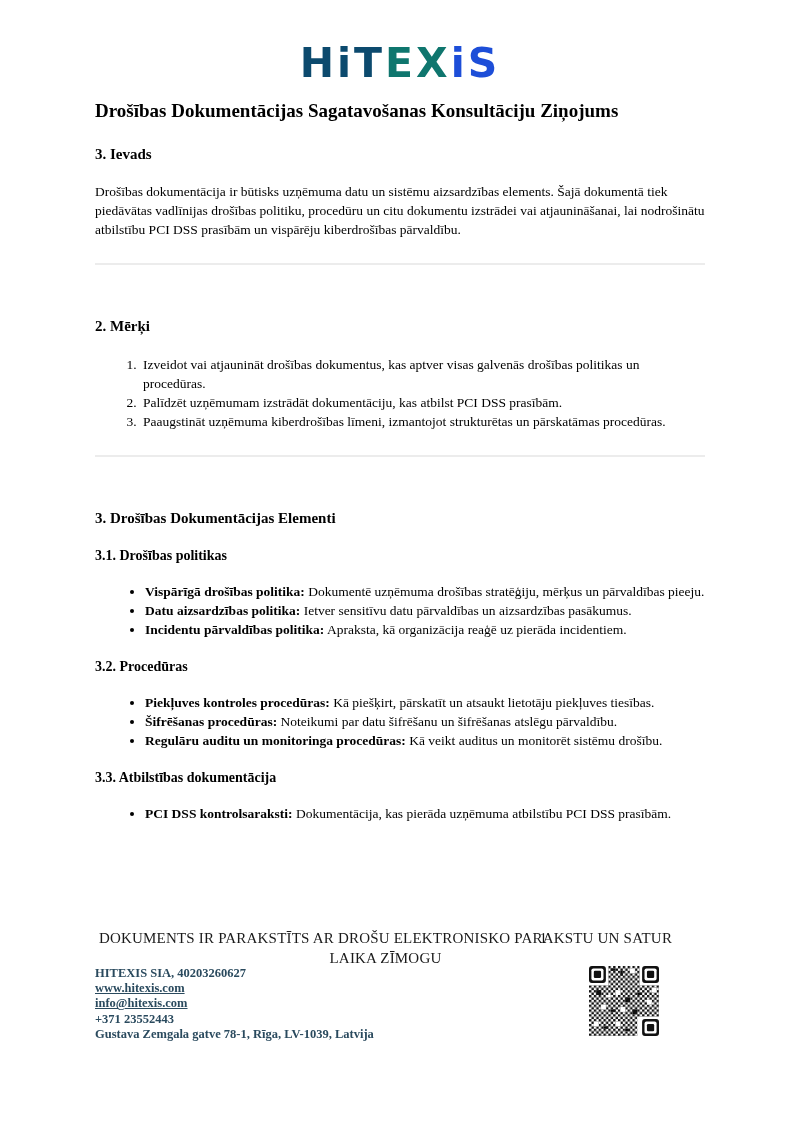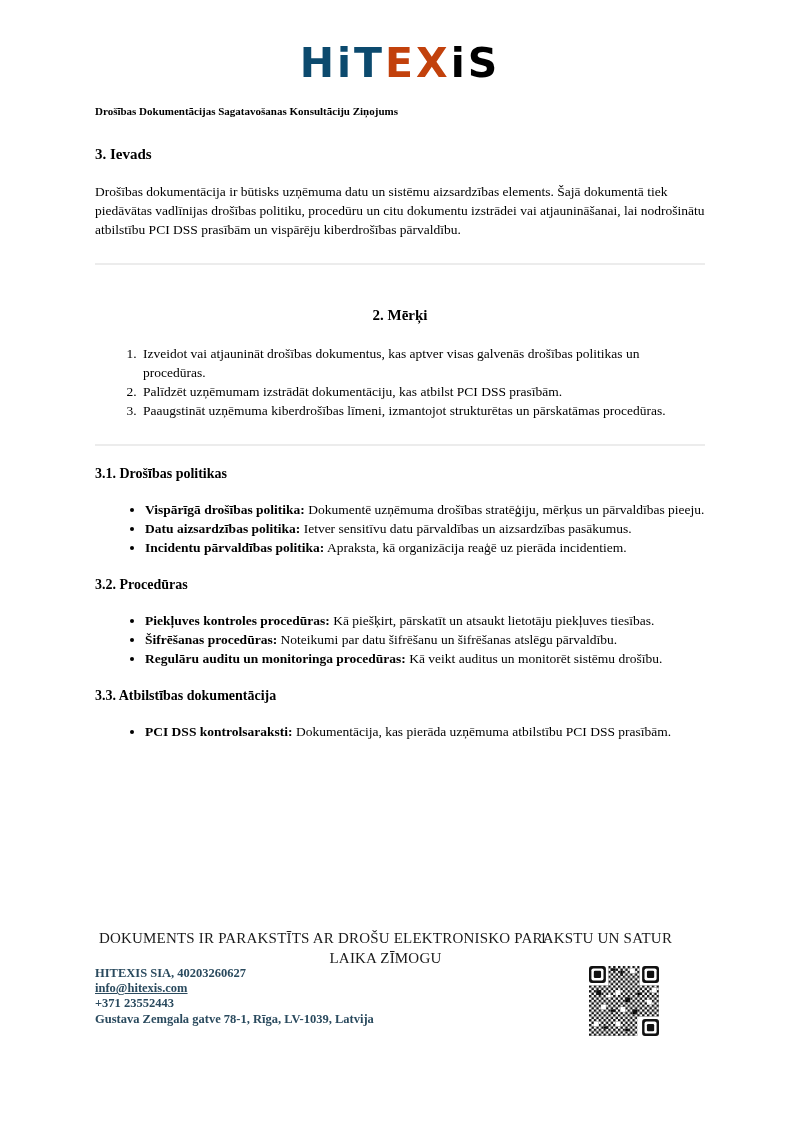"EX" .logo .l2 { color: #c2410c -> #0f766e }
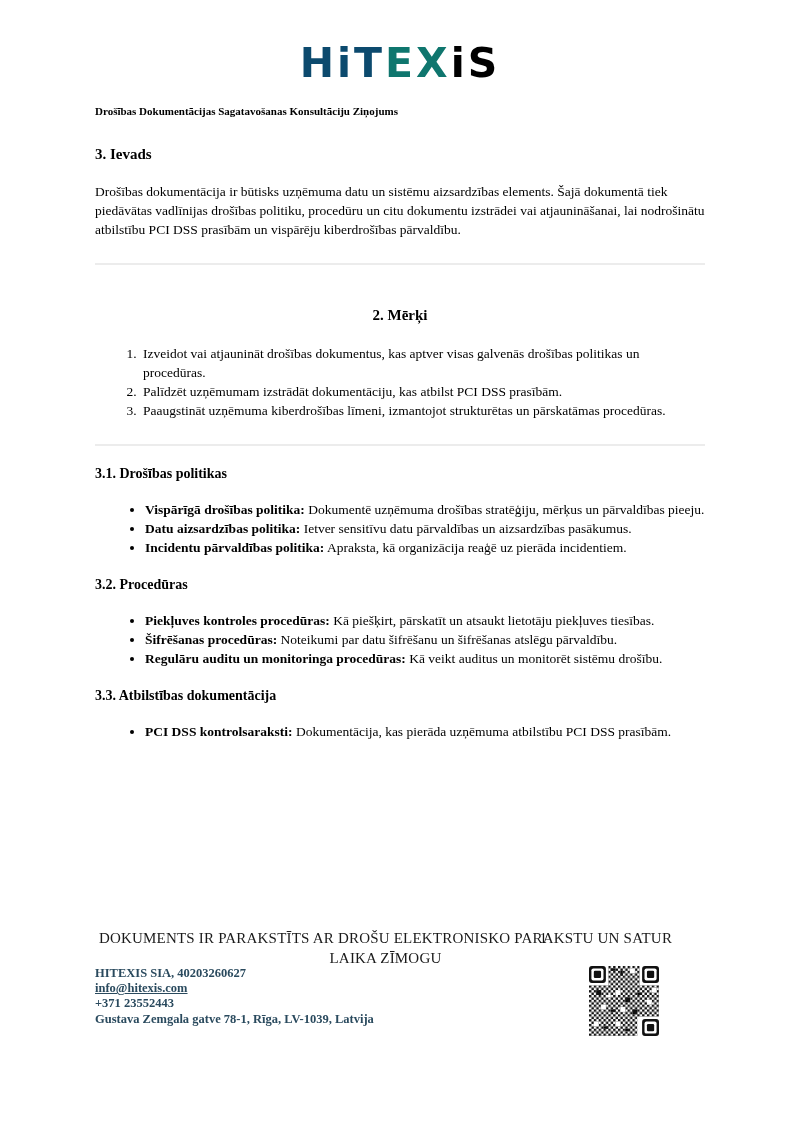"iS" .logo .l3 { color: #000000 -> #1d4ed8 }
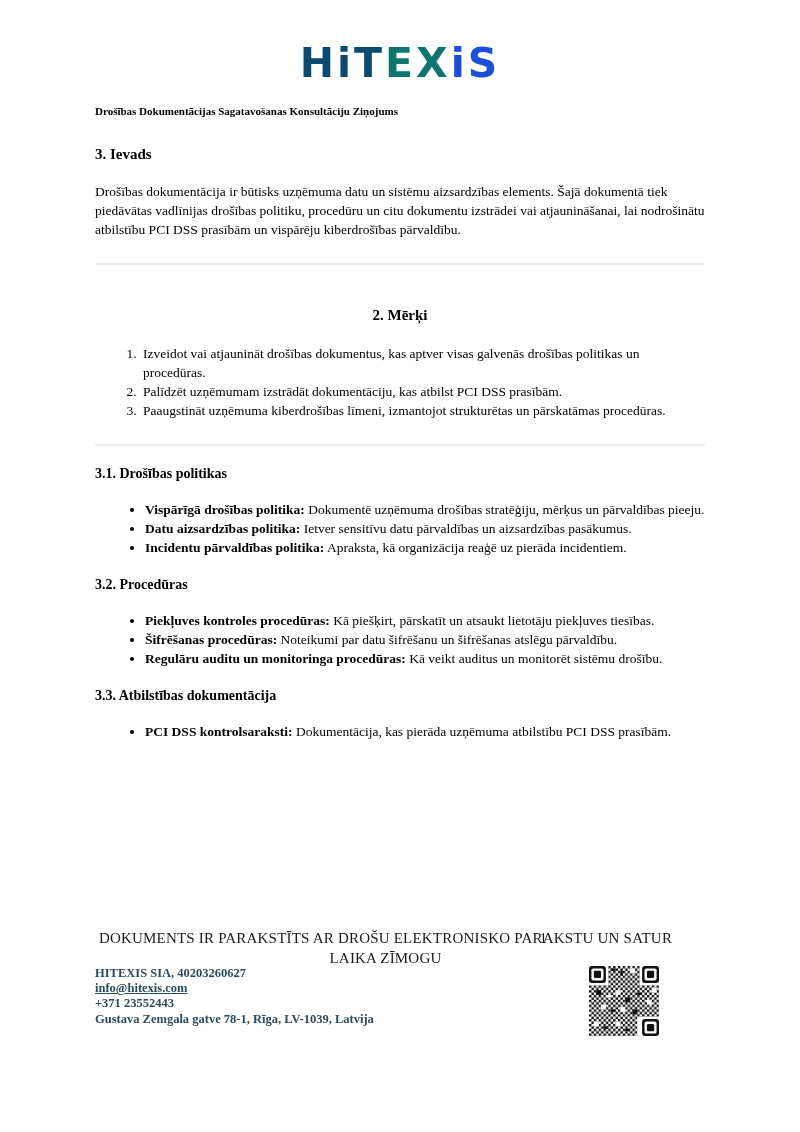"Drošības Dokumentācijas Sagatavošanas" .doc-title { font-size: 11px -> 19px }
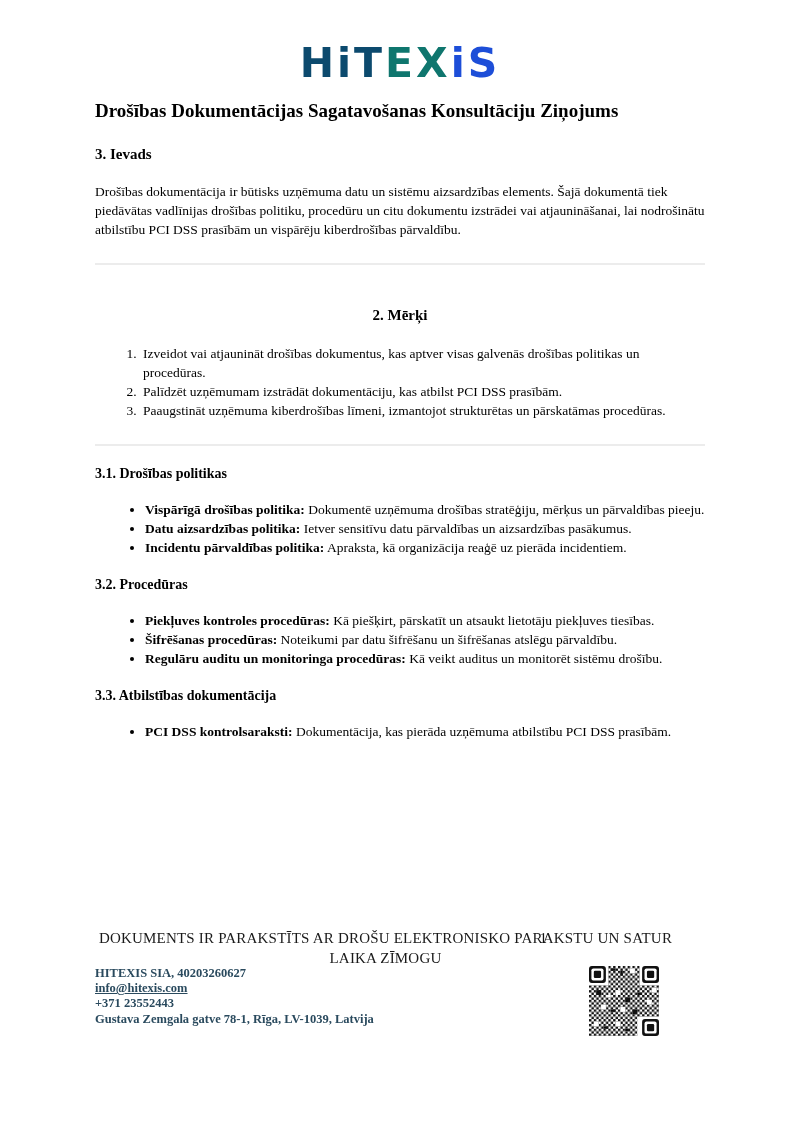"2. Mērķi" .h-after-rule { margin-top: 40px -> 51px; text-align: center -> none }
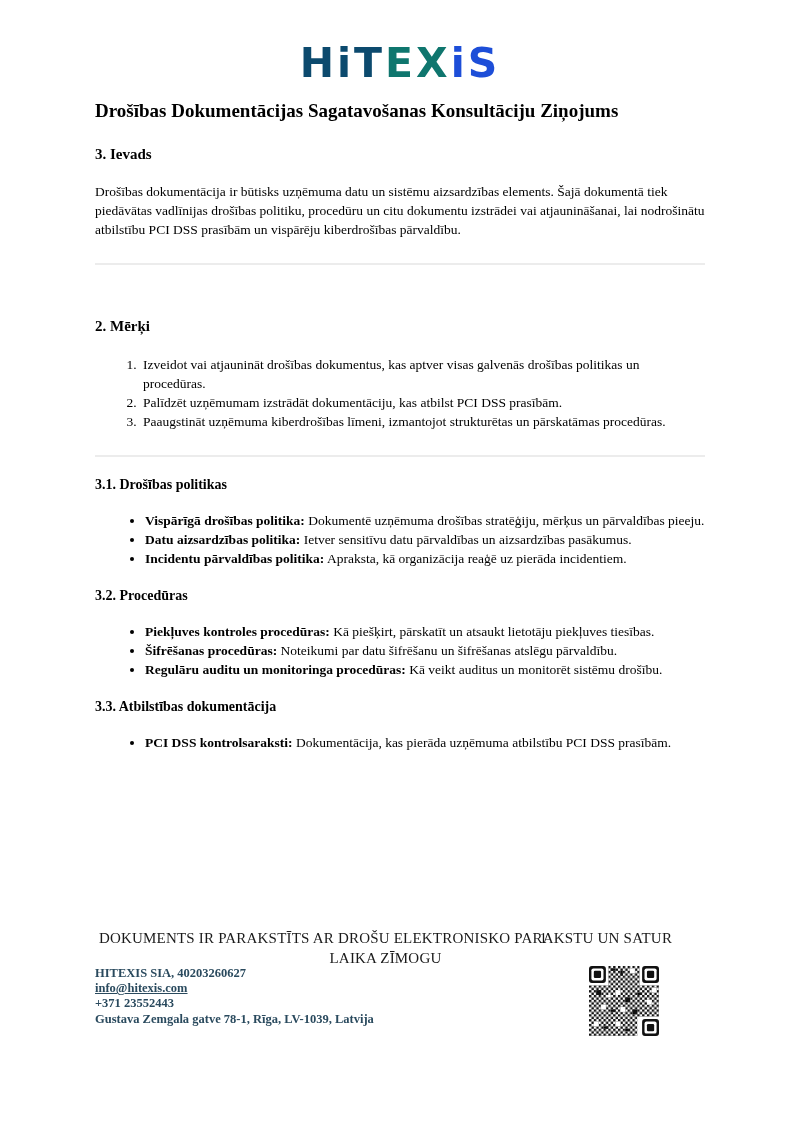"3. Drošības Dokumentācijas Elementi" h2.h-section { html: none -> <h2>3. Drošības Dokumentācijas Elementi</h2> }
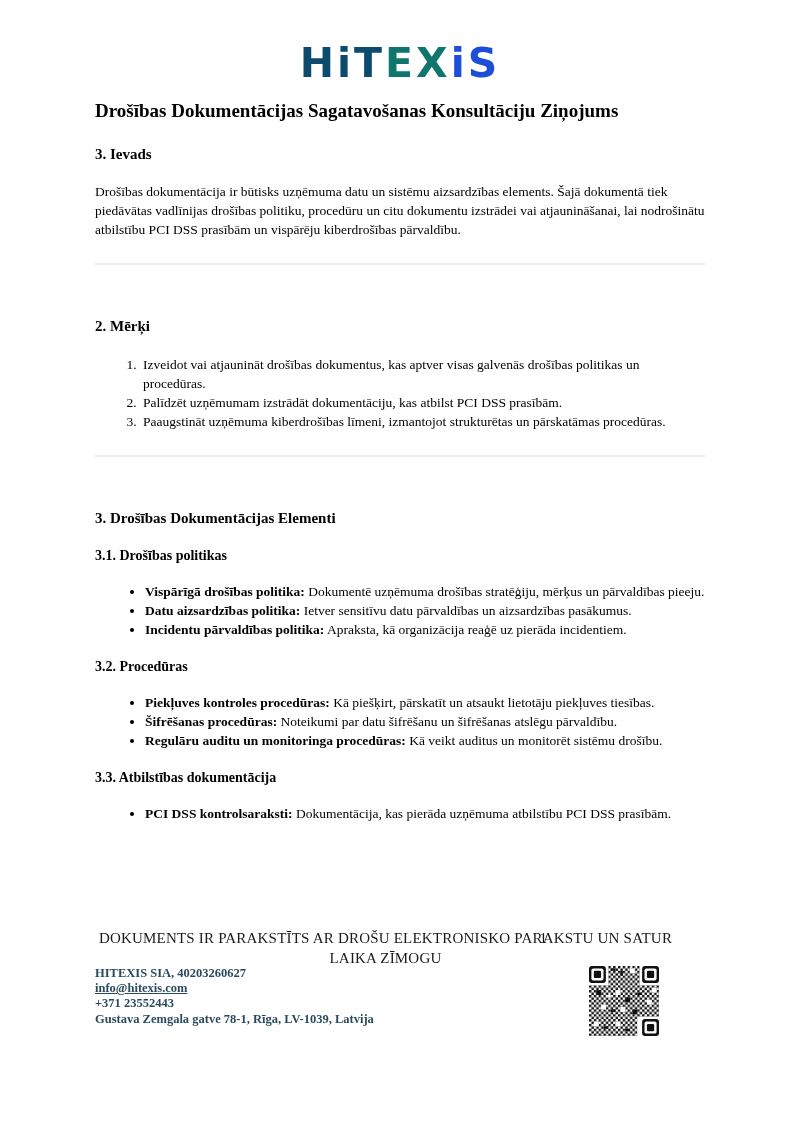"www.hitexis.com" div { html: none -> <div><a>www.hitexis.com</a></div> }
